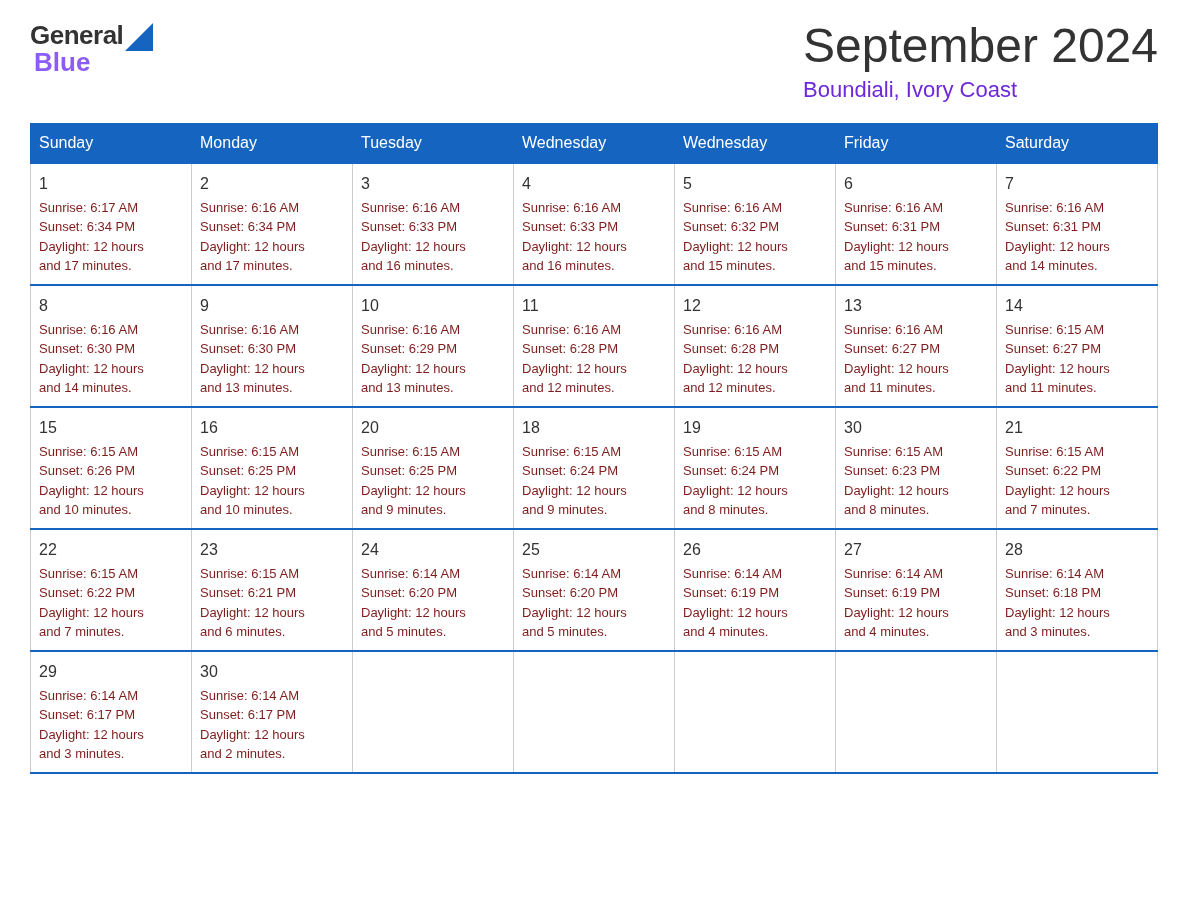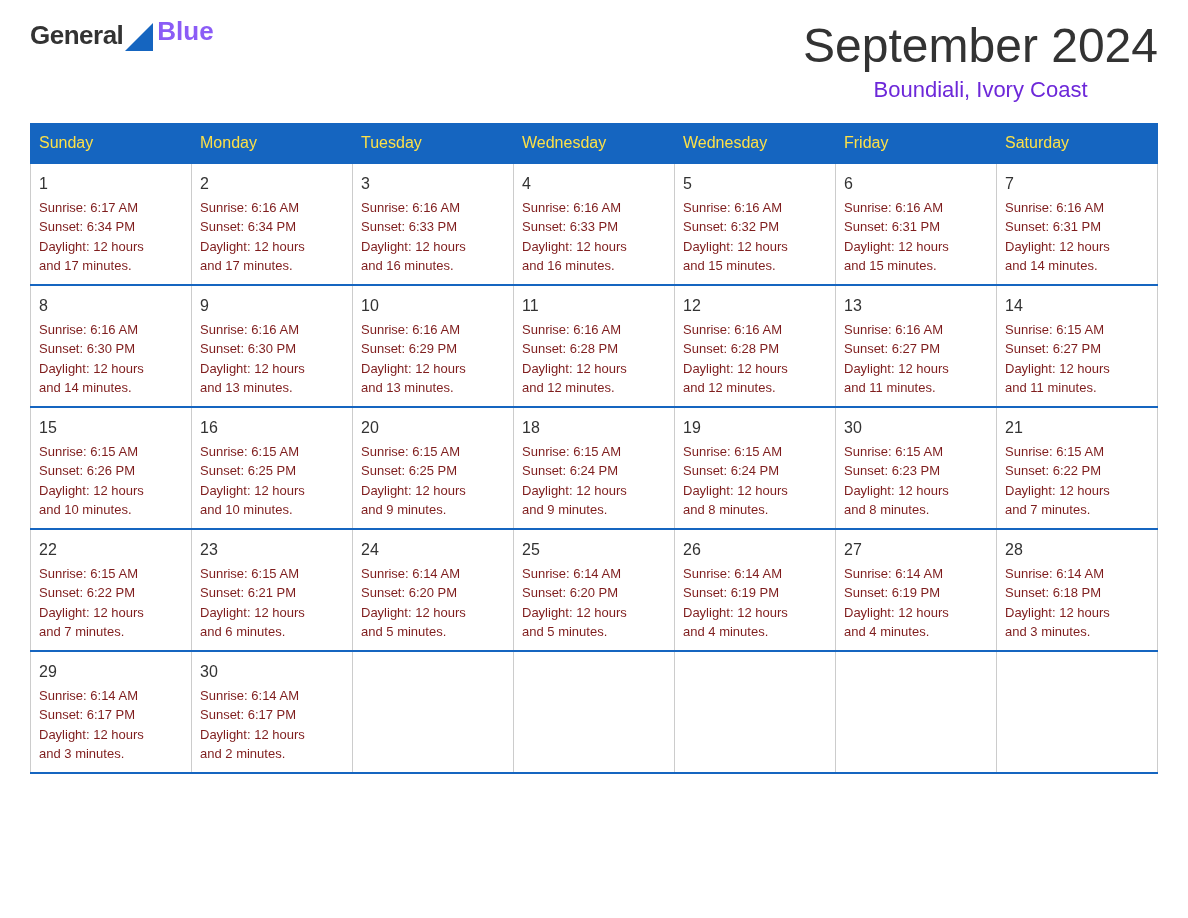"General" .logo-wrapper { flex-direction: row -> column }
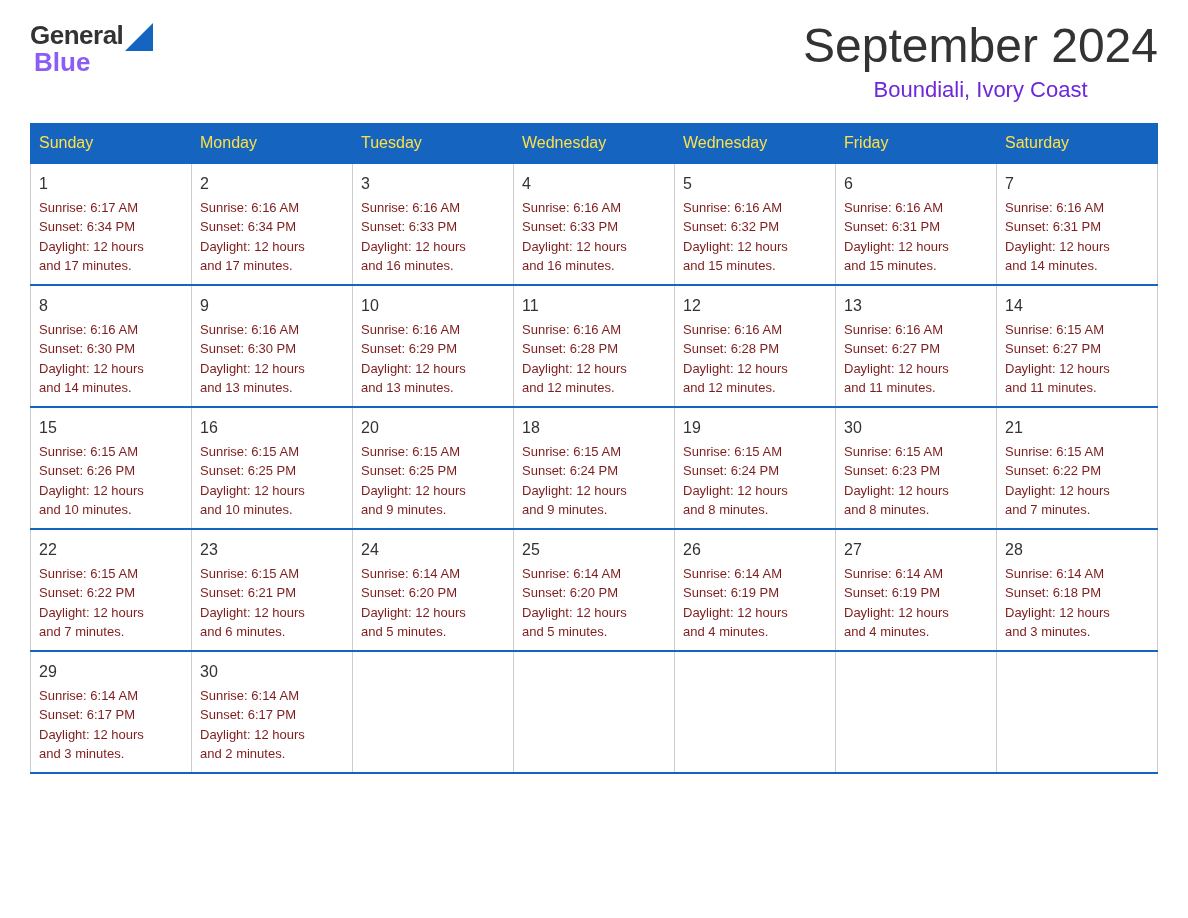"September 2024" .title-section { text-align: center -> left }
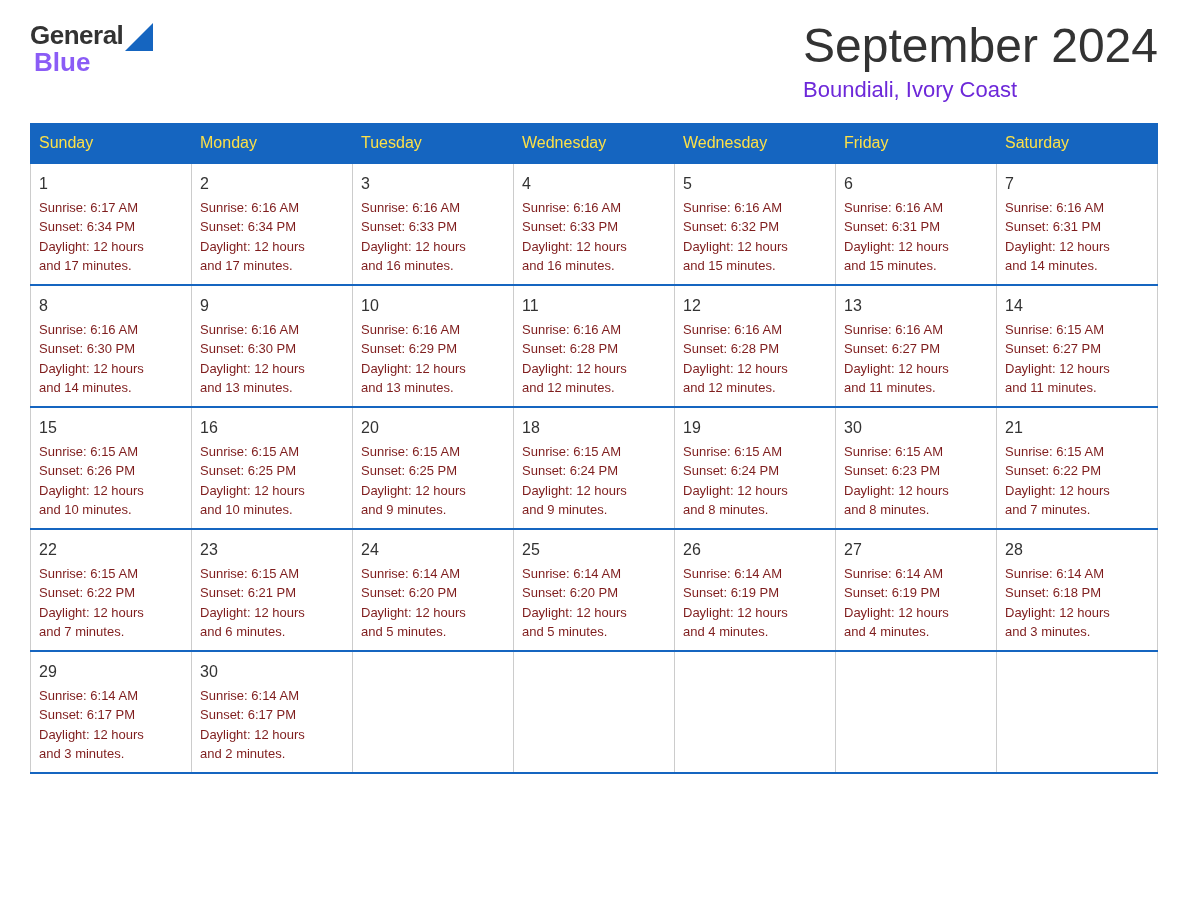"Sunday" .calendar th { color: #fde047 -> #ffffff }
